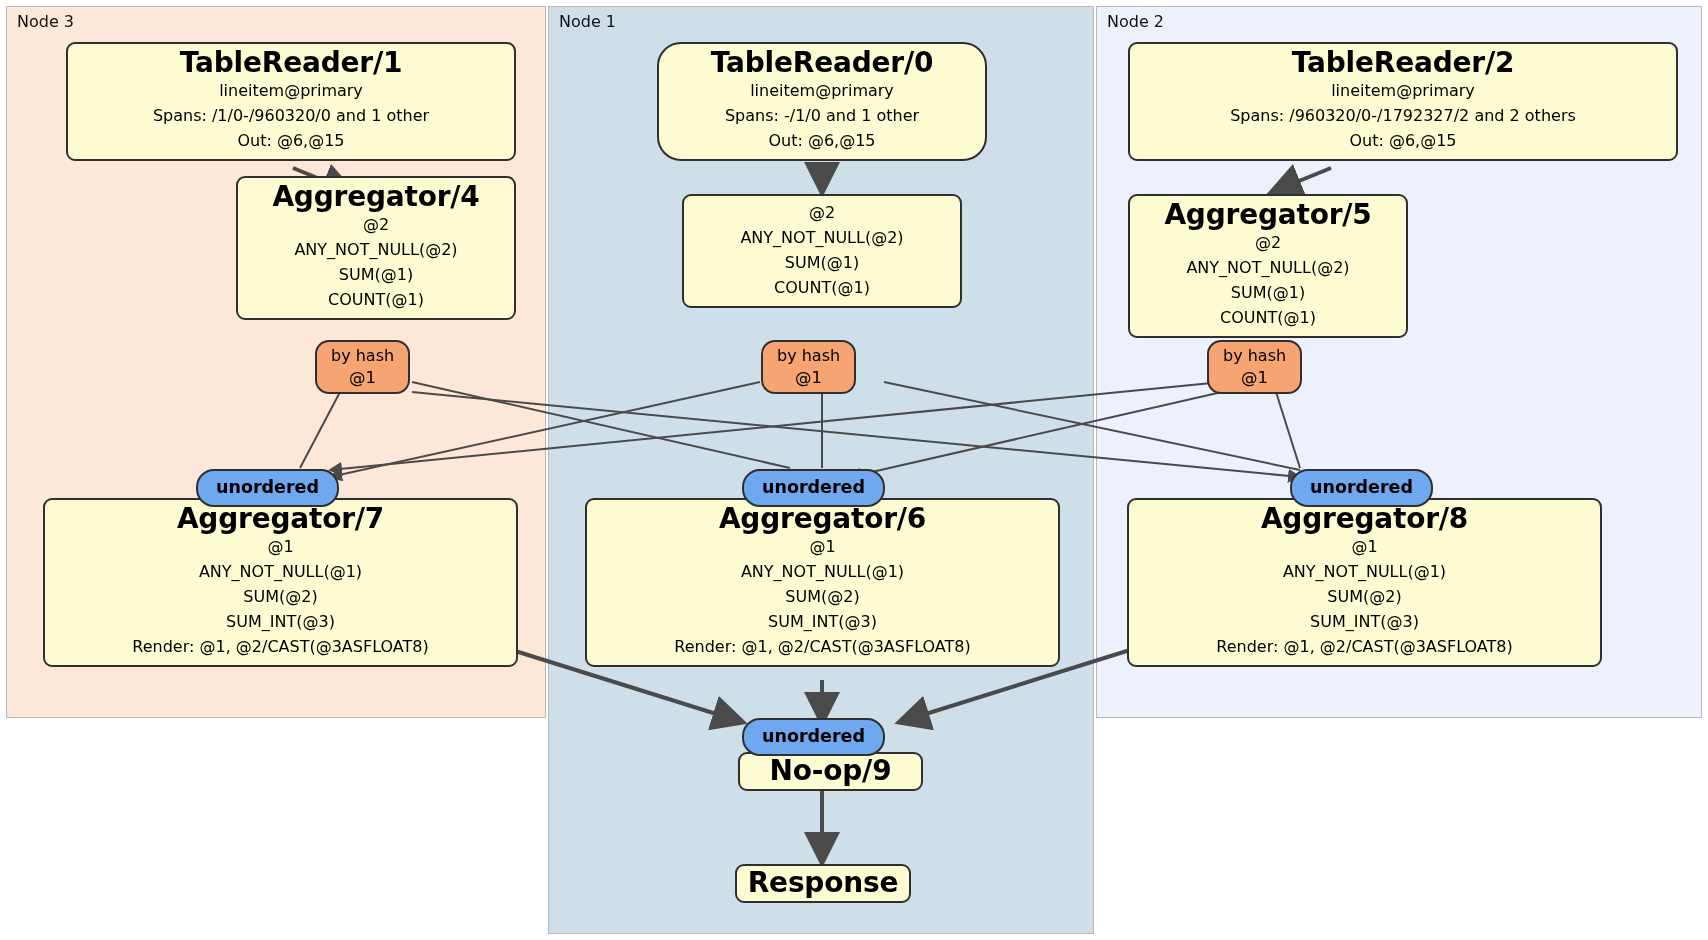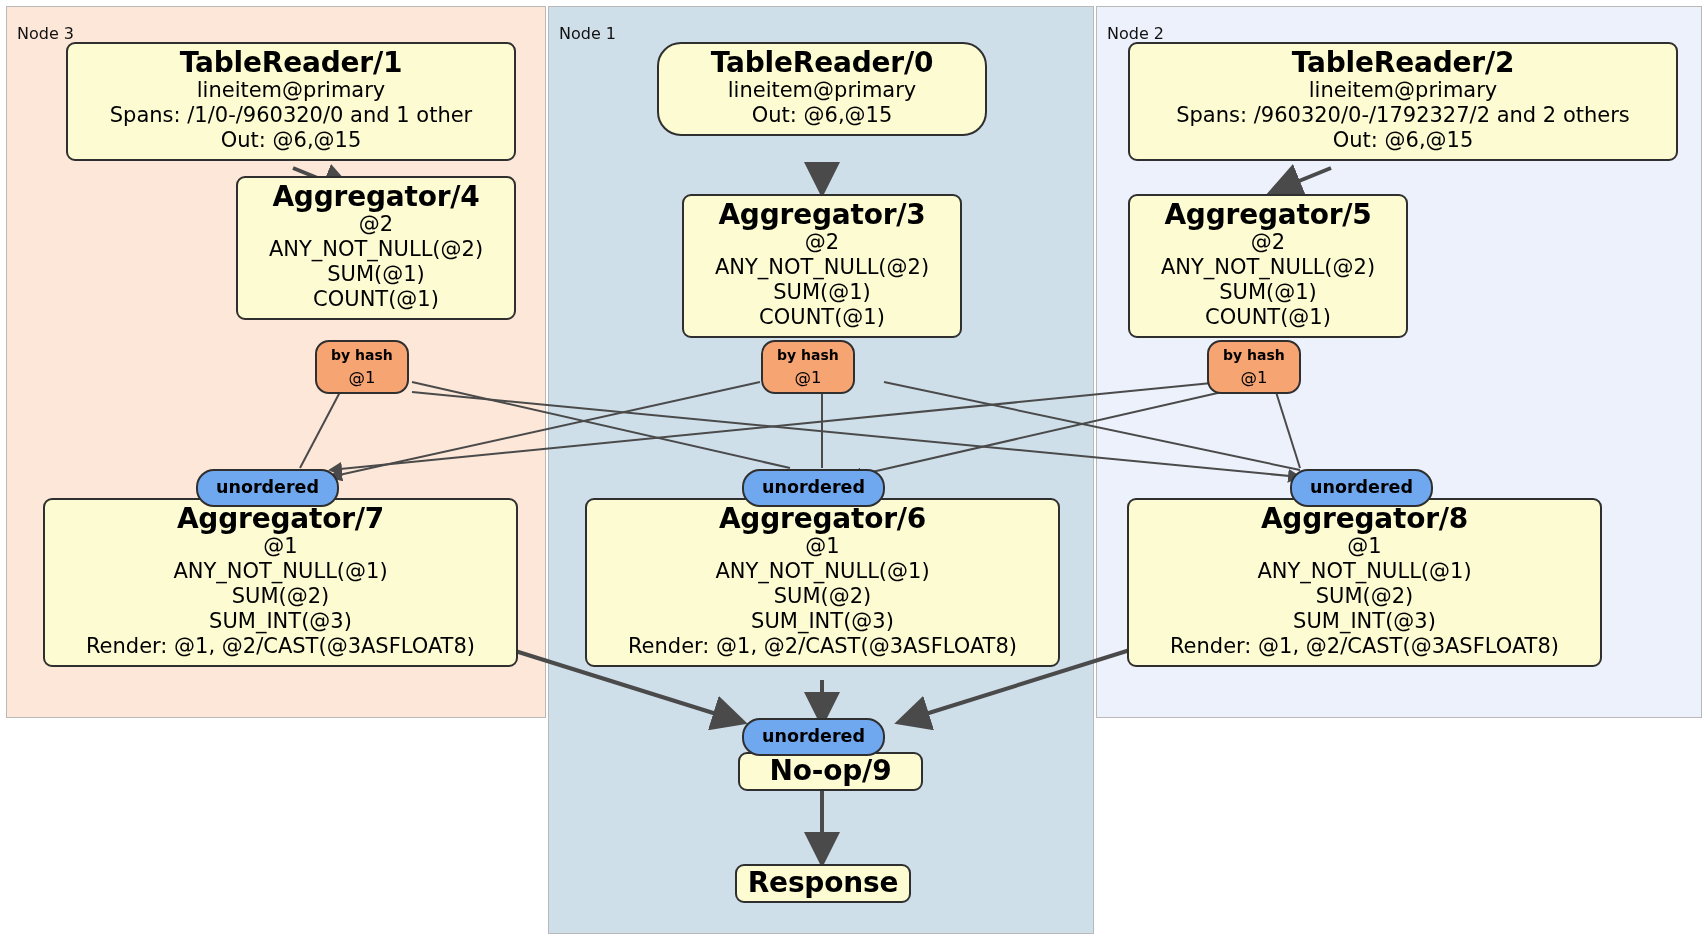"Node 3" .panel-label { top: 17px -> 5px }
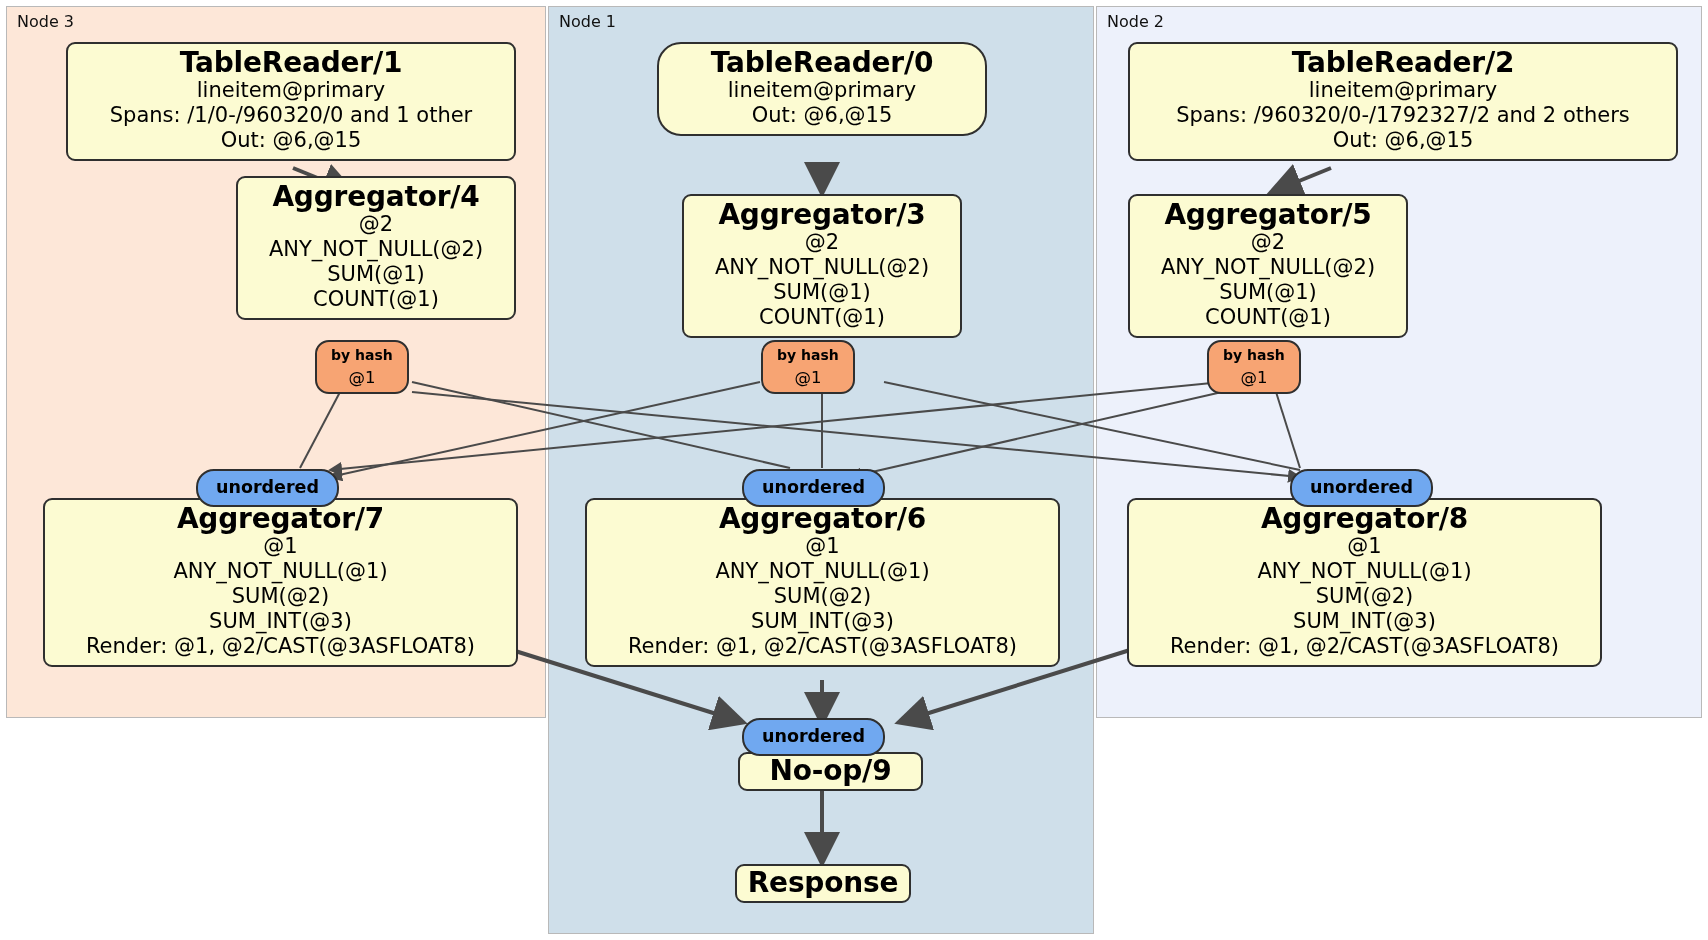"lineitem@primary" .proc .line { font-size: 21px -> 16px }
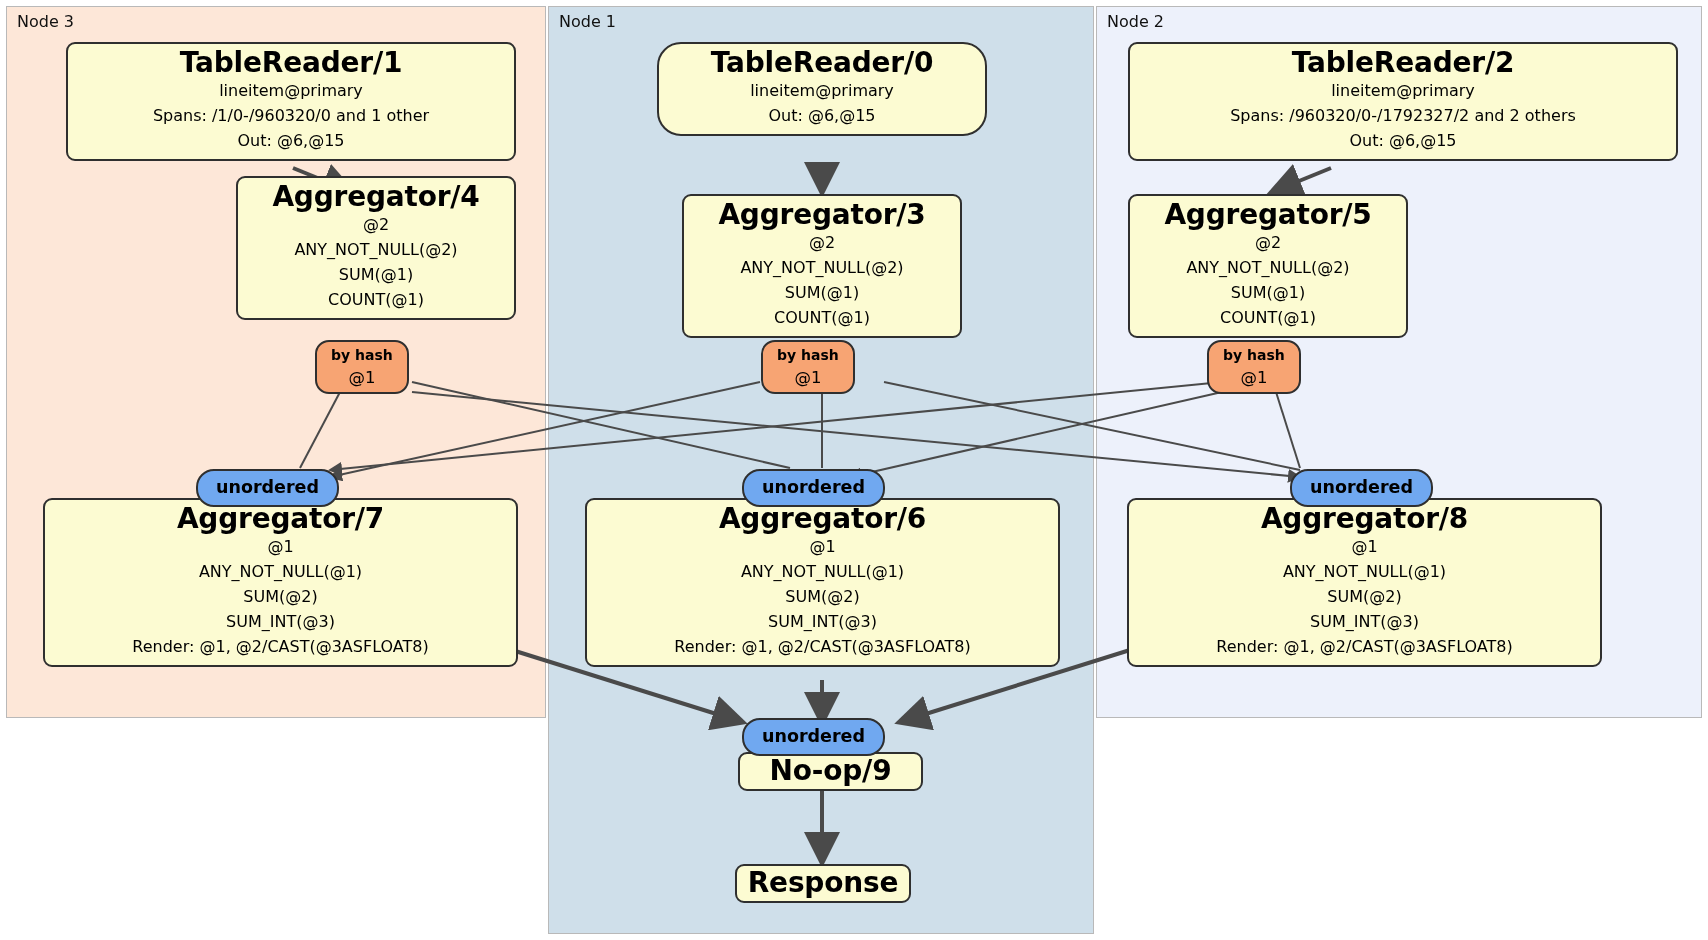"Spans: -/1/0 and 1 other" div.line { html: none -> <div>Spans: -/1/0 and 1 other</div> }
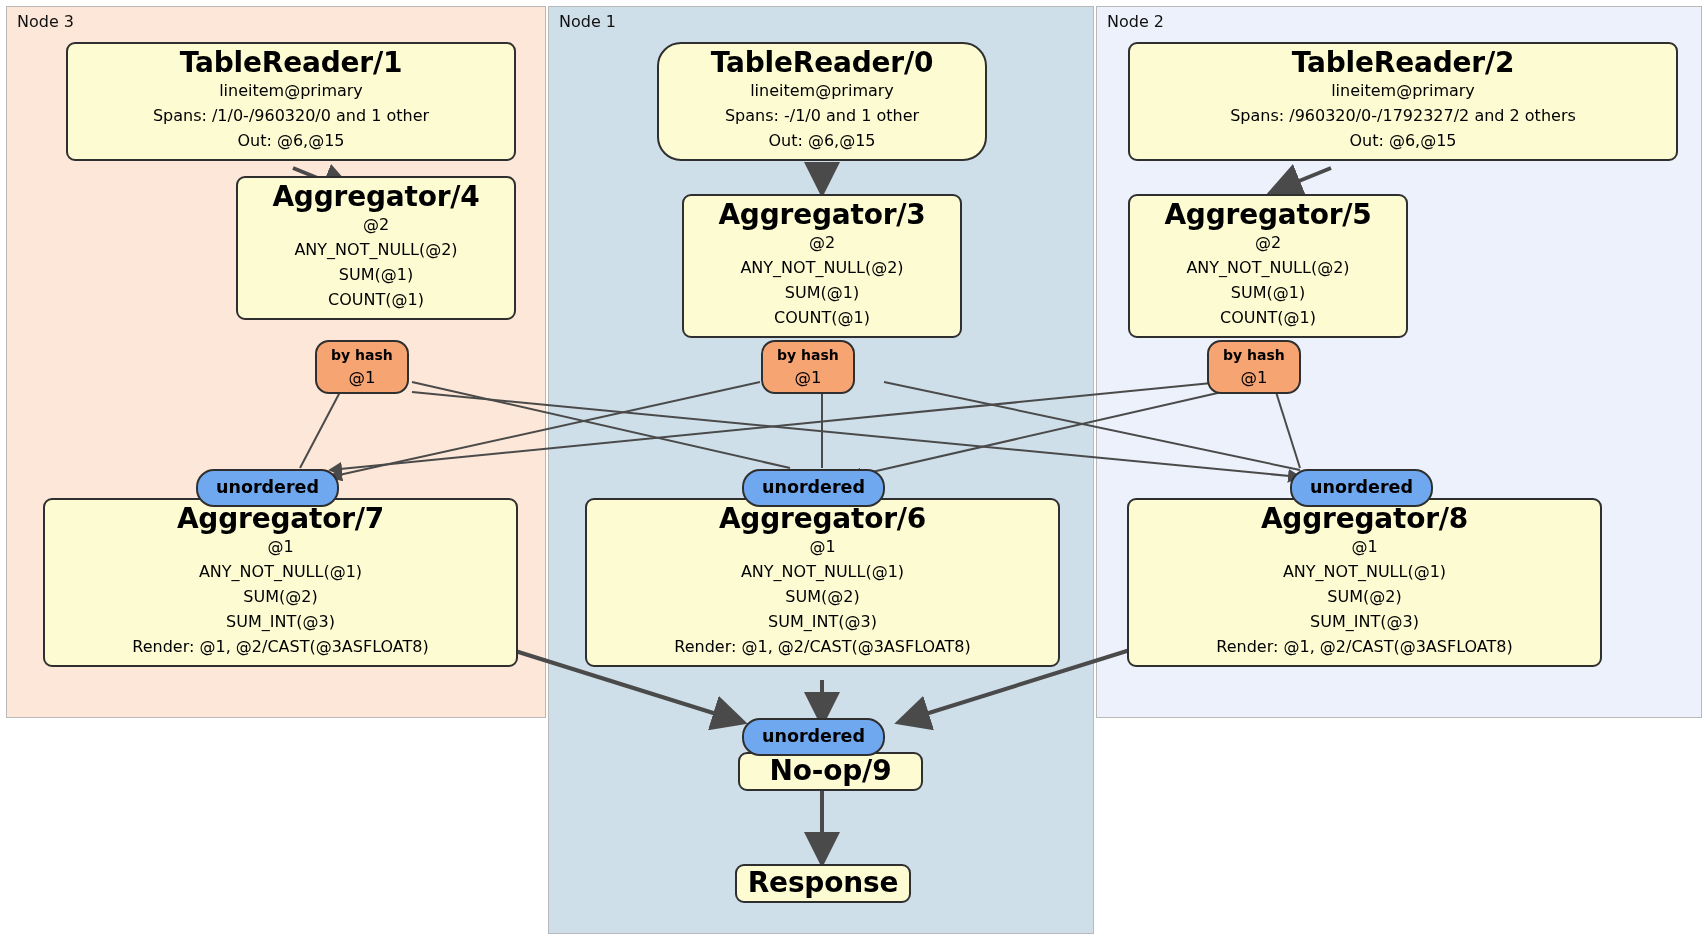"Aggregator/3" div.title { html: <div>Aggregator/3</div> -> none }
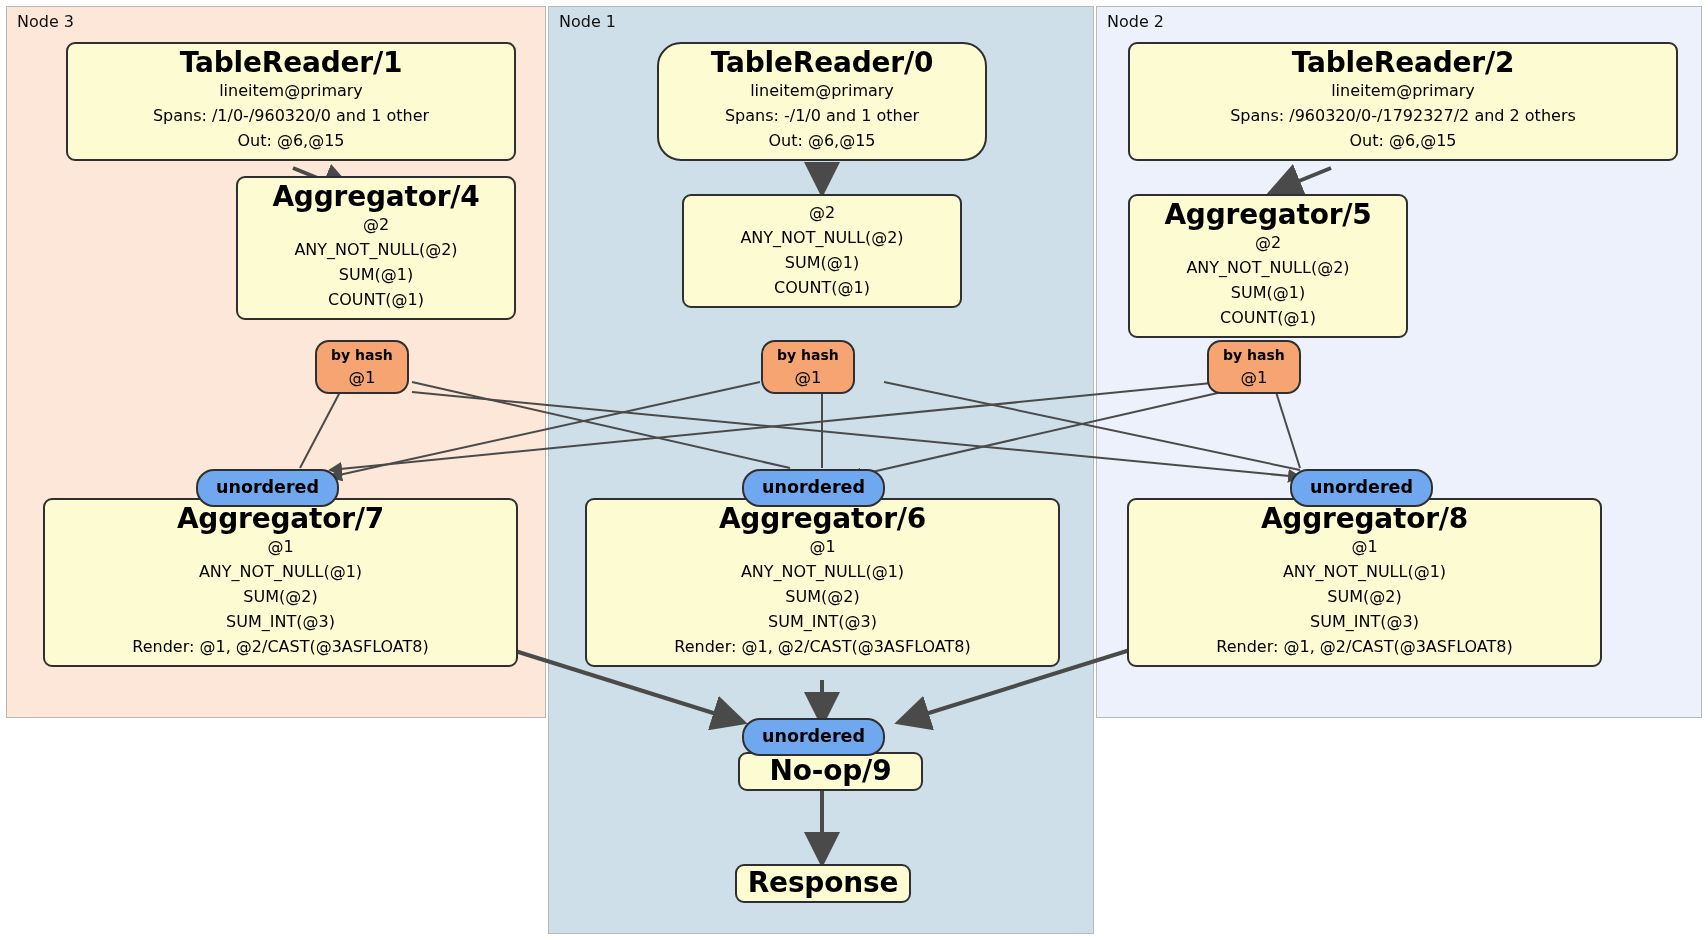"by hash" .pill.hash .k { font-size: 14px -> 16px; font-weight: bold -> normal }
